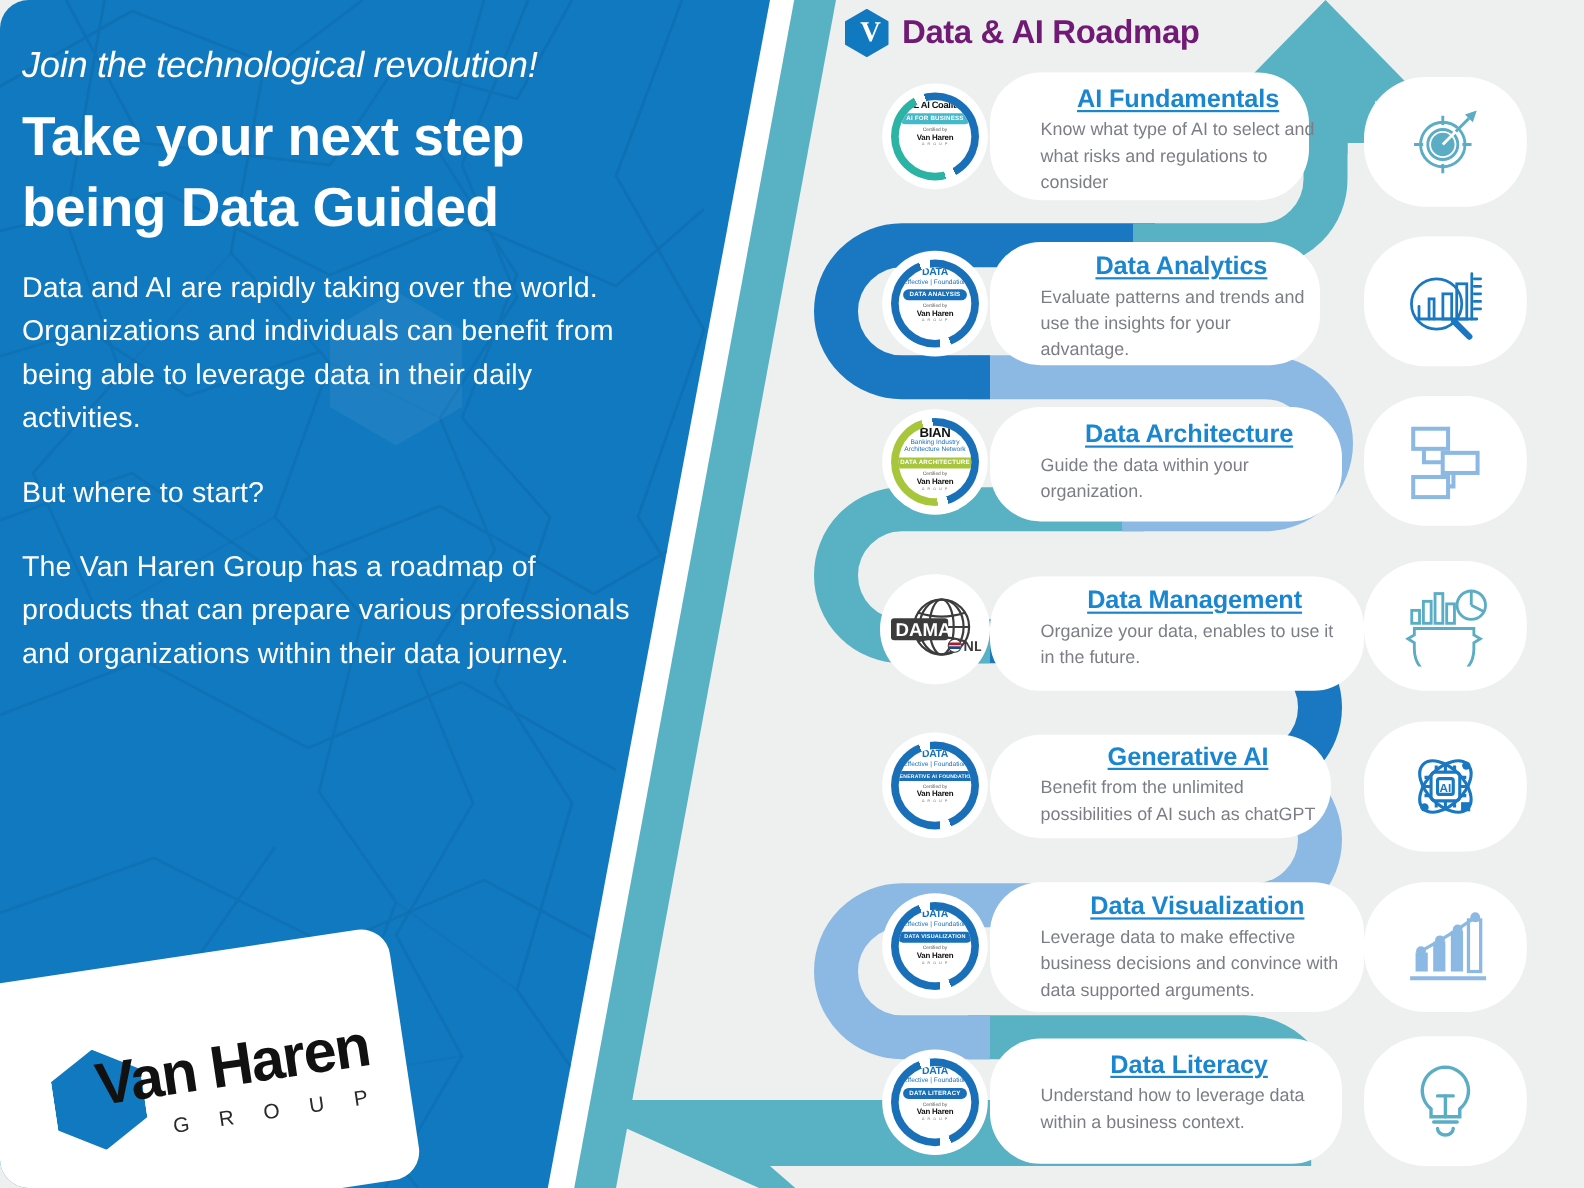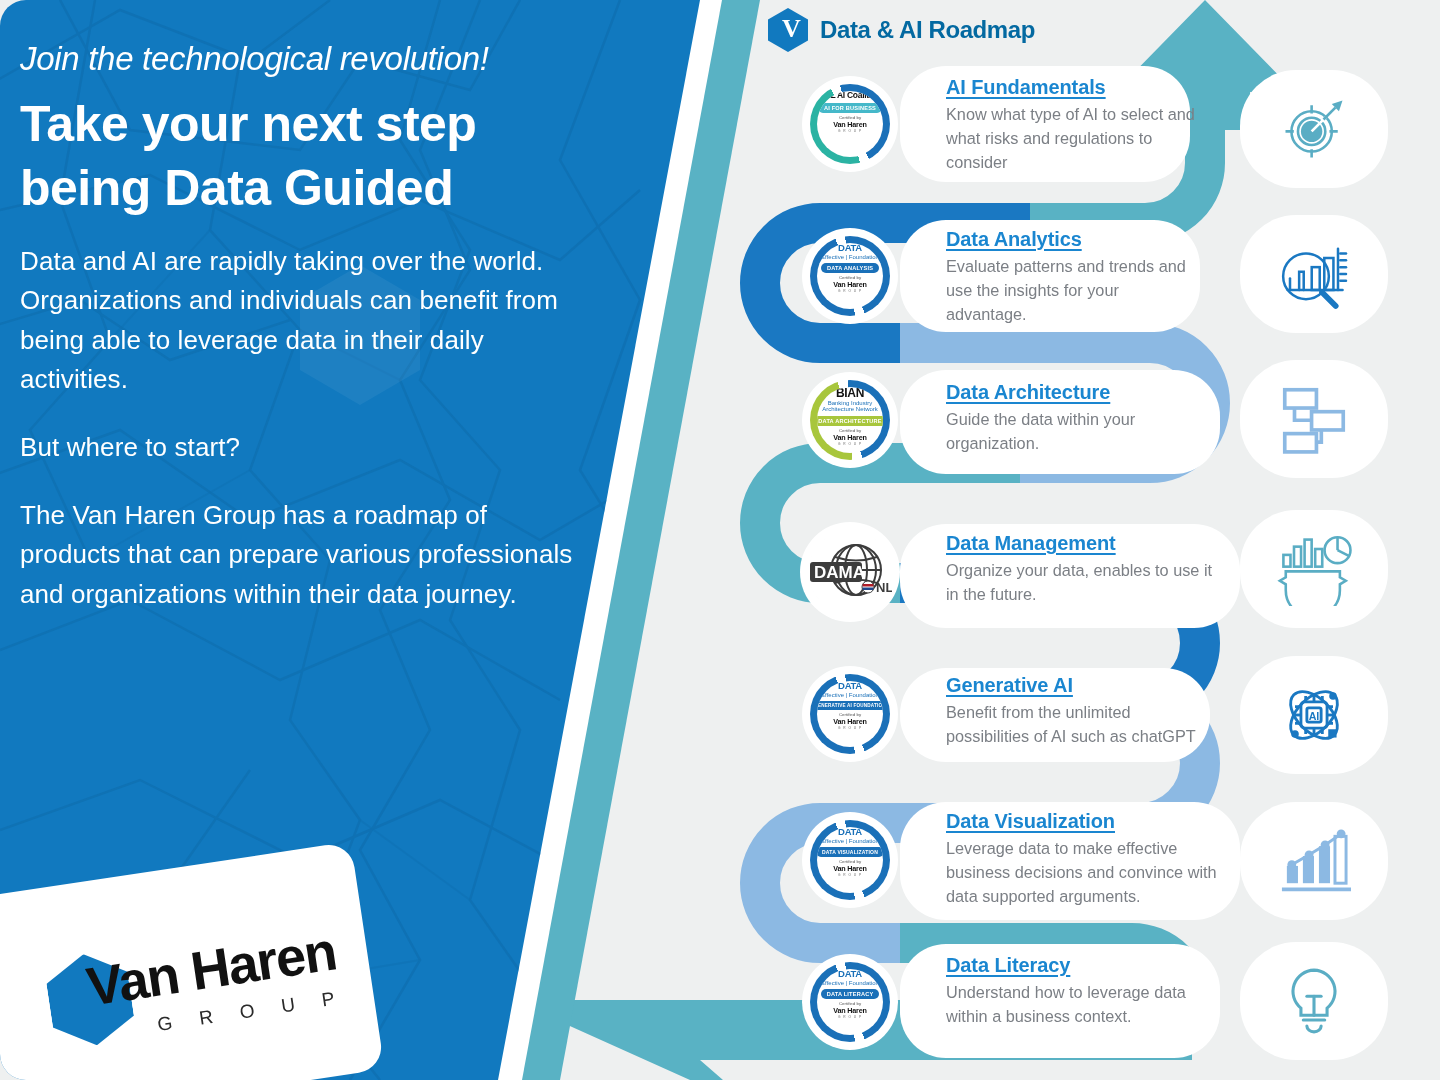"Data & AI Roadmap" .rm-title { color: #0369a1 -> #701a75; font-size: 24px -> 30px }
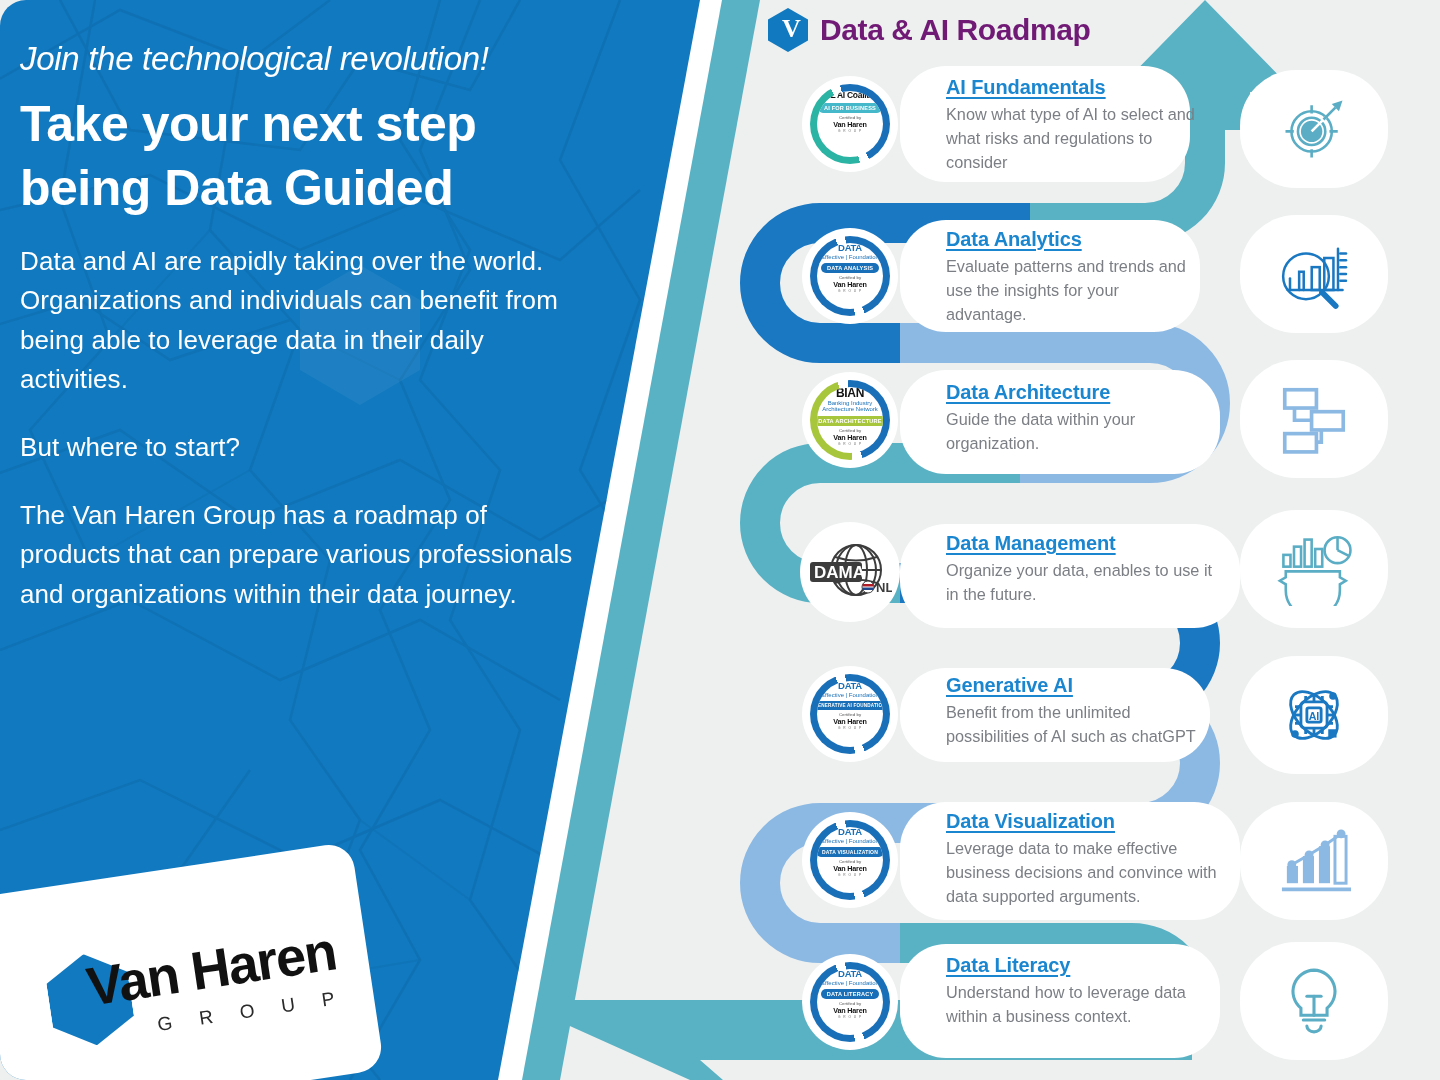"AI Fundamentals" .step-title { font-size: 20px -> 23px; text-align: none -> center }
